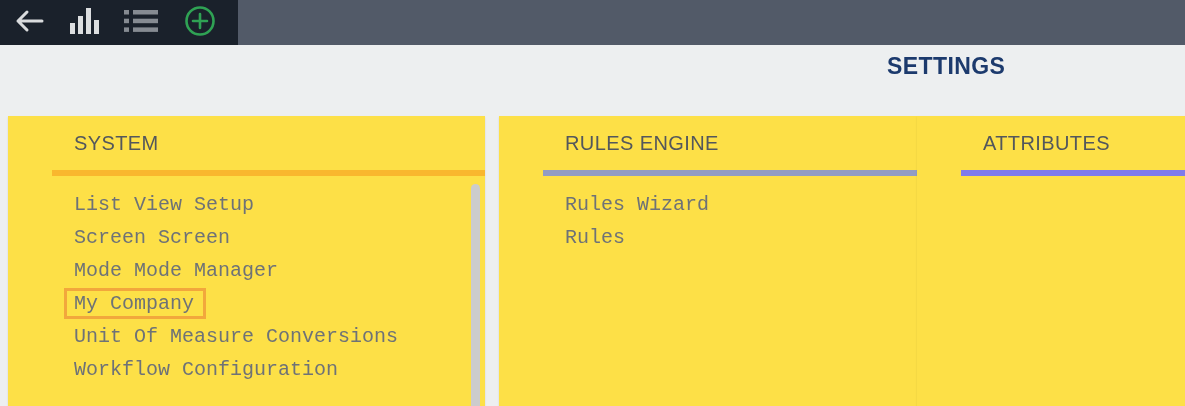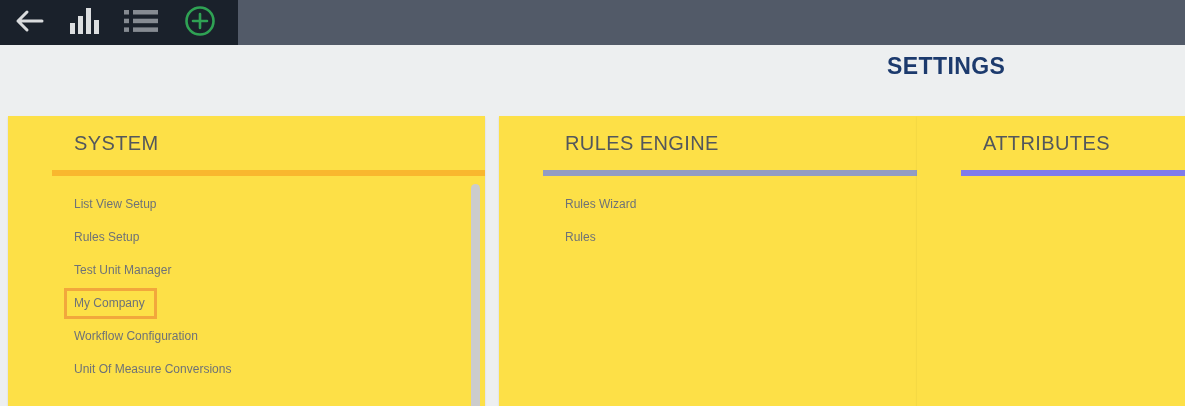"List View Setup" .item { font-family: none -> Liberation Mono, monospace; font-size: 12px -> 20px }
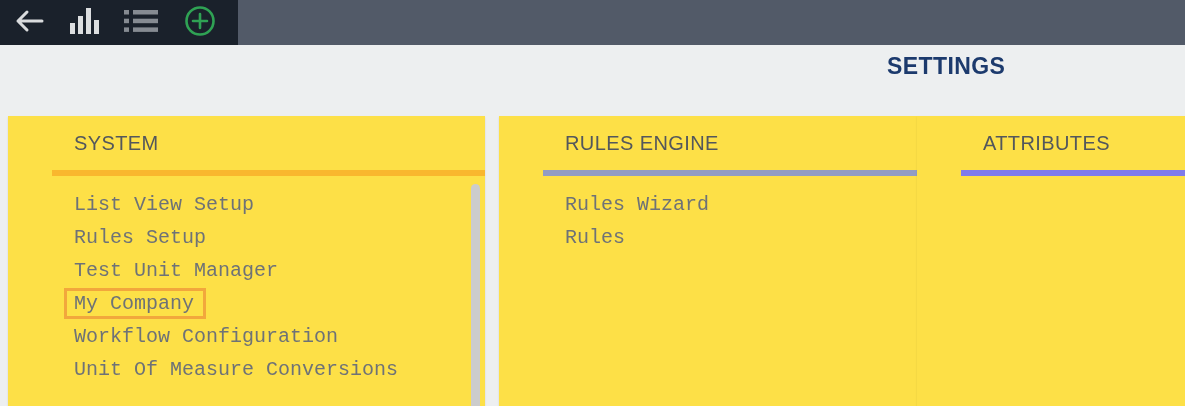"Rules Setup" div.item { text: Rules Setup -> Screen Screen }
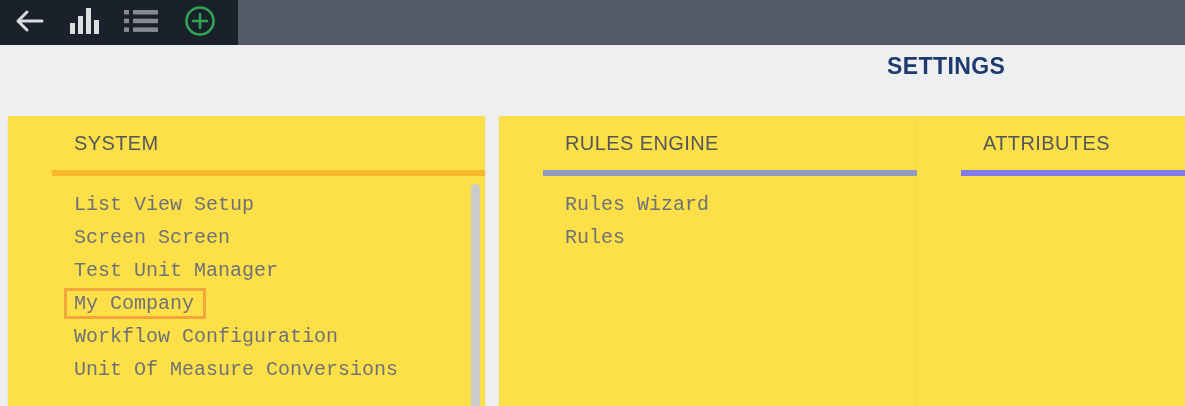"Test Unit Manager" div.item { text: Test Unit -> Mode Mode }
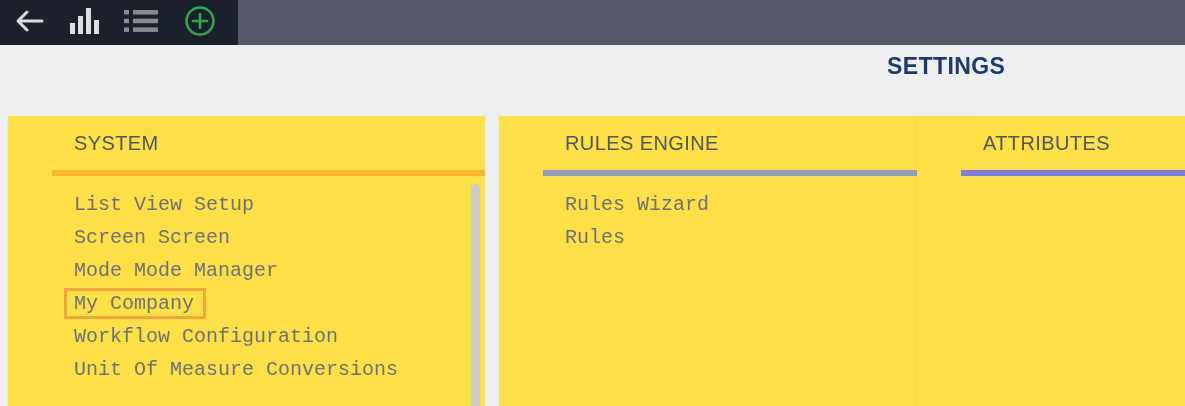"Workflow Configuration" div.item { order: before "Unit Of Measure Conversions" -> after "Unit Of Measure Conversions" }
